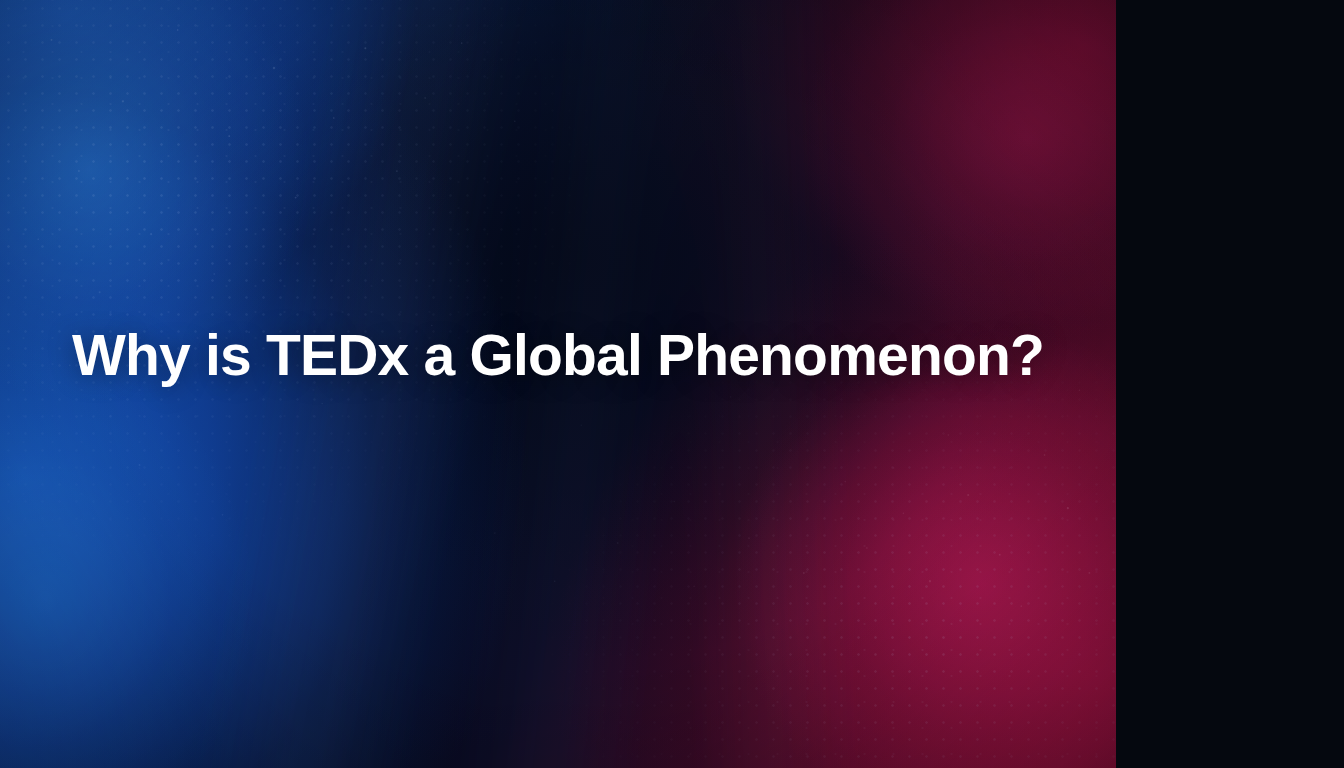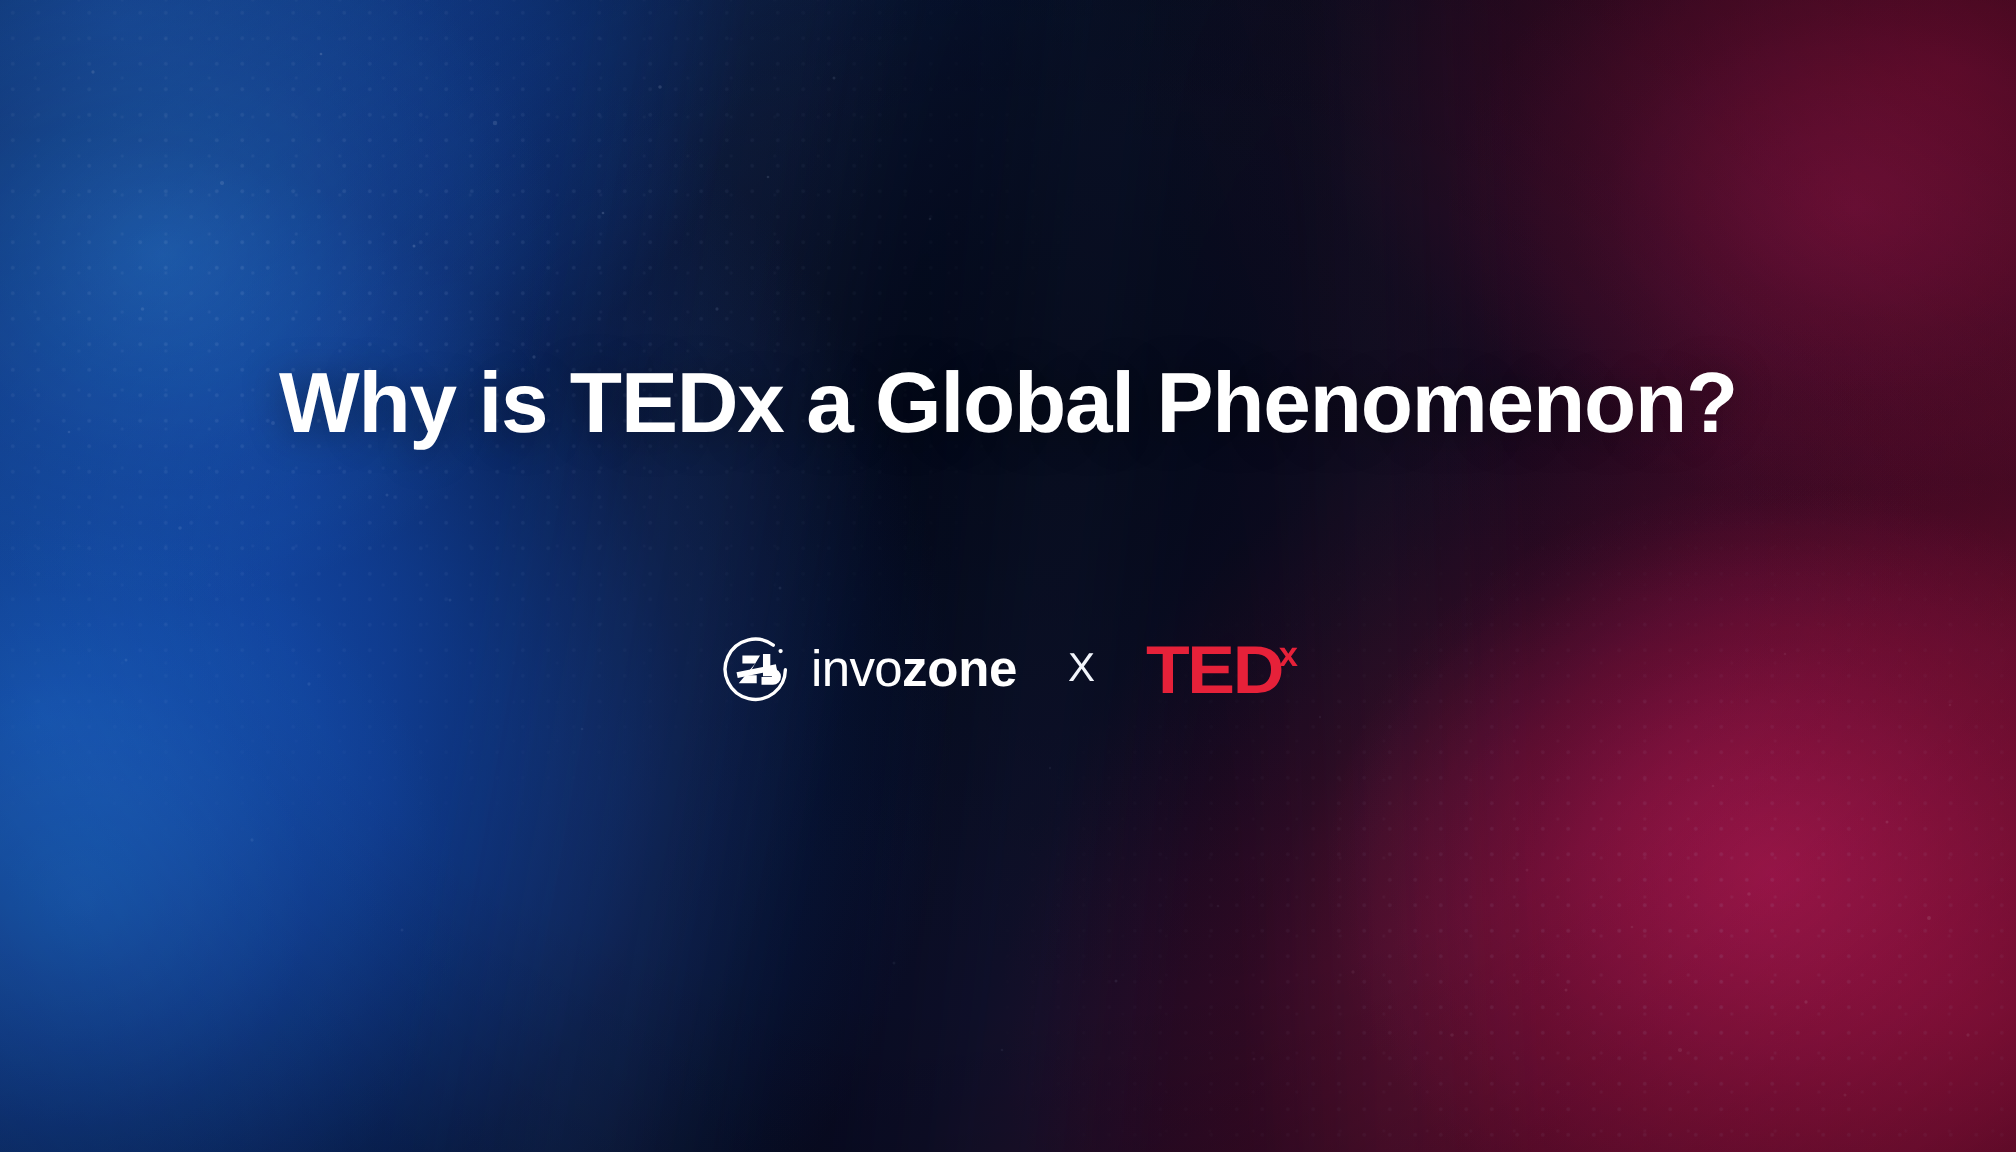"Why is TEDx a Global" .banner { width: 1344px -> 1116px }
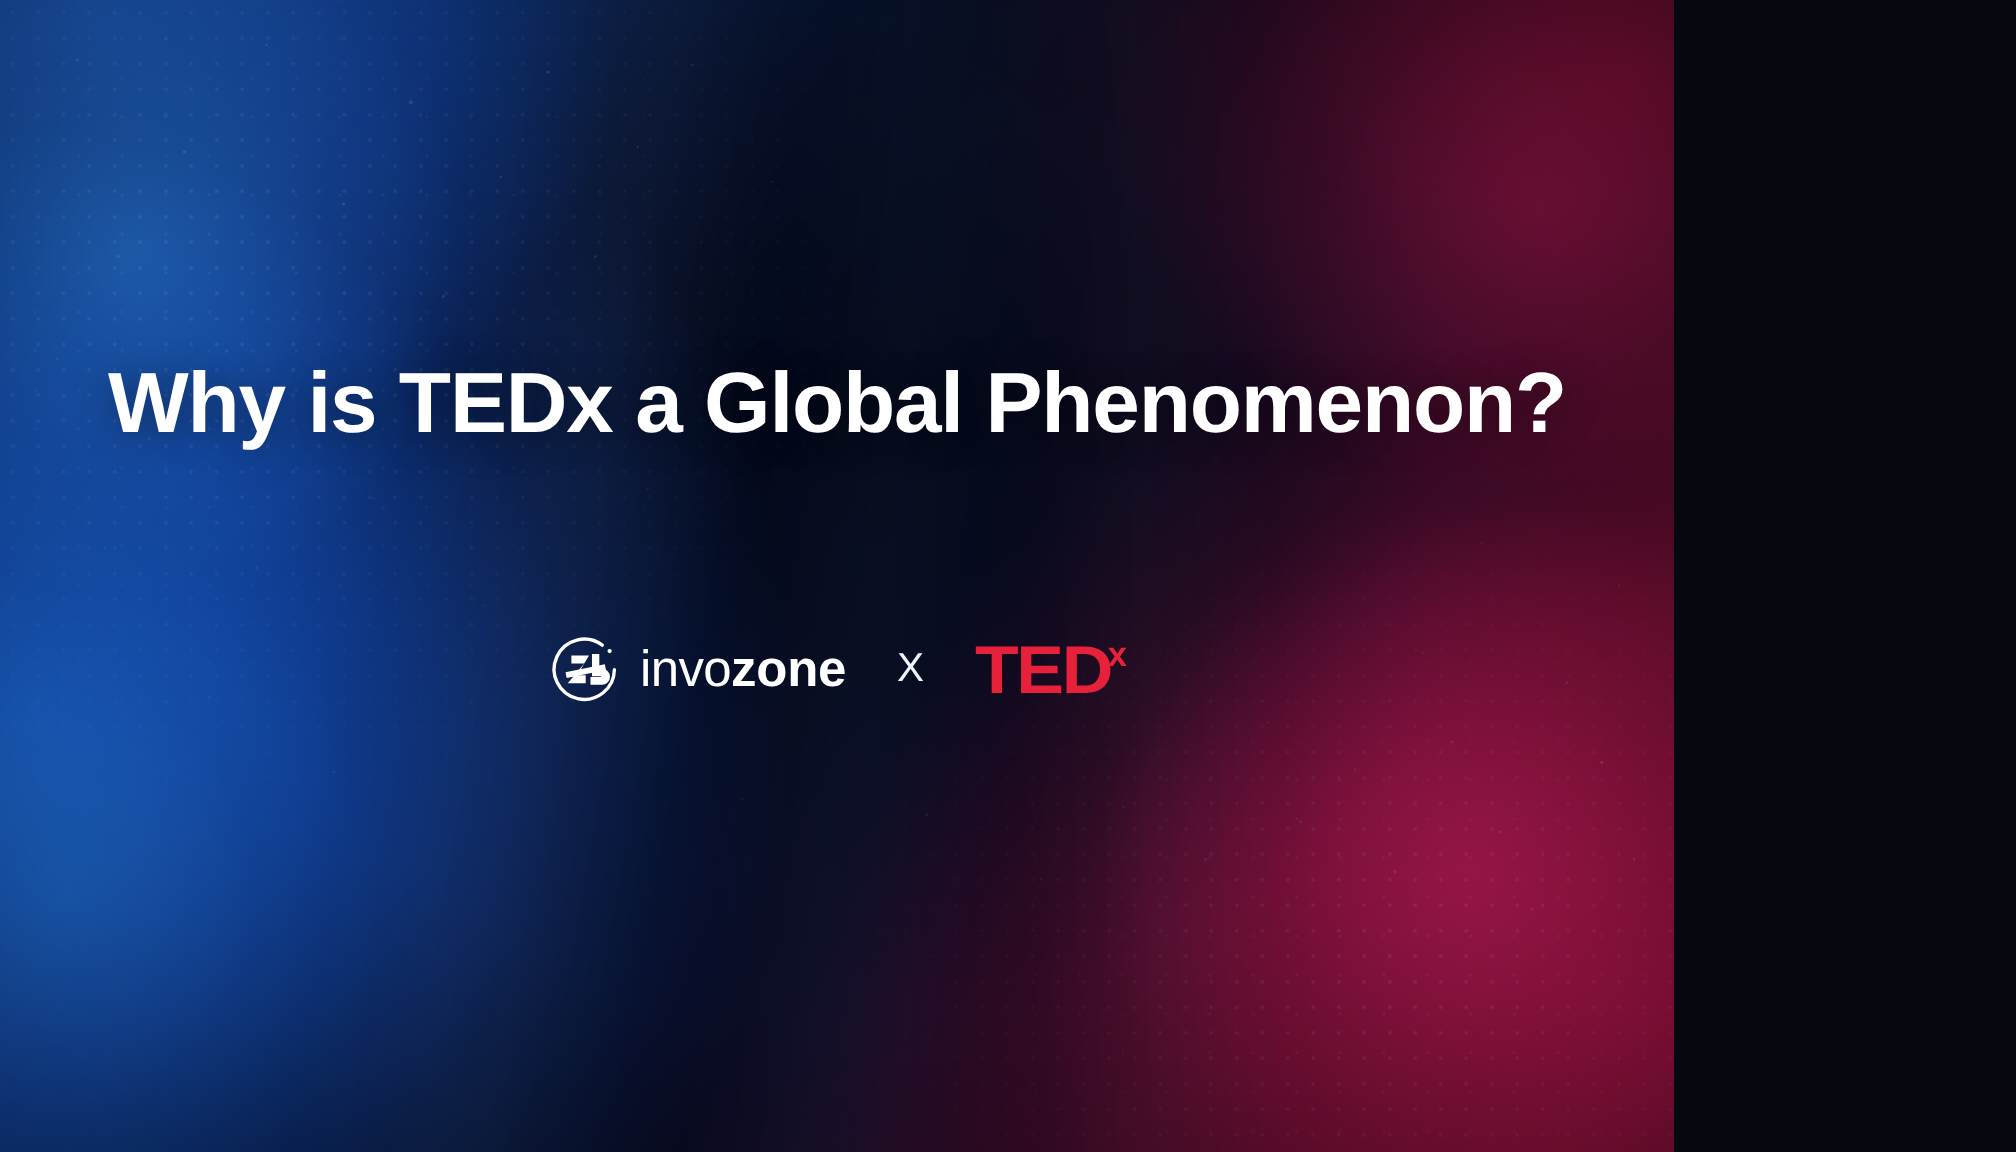"invo" div.logo-row { html: <div> <div> <svg> <path></path> <circle></circle> <path></path> <path></path> <path></path> </svg> <span> <span>invo</span> <span>zone</span> </span> </div> <span>X</span> <div> <span>TED</span> <span>x</span> </div> </div> -> none }
